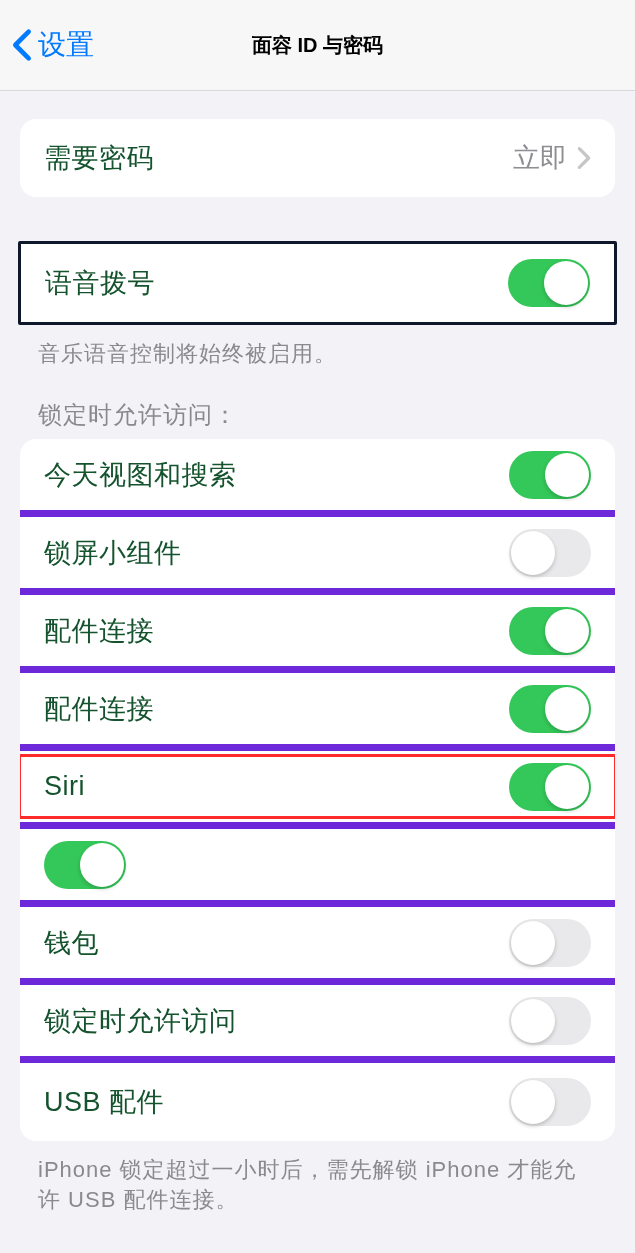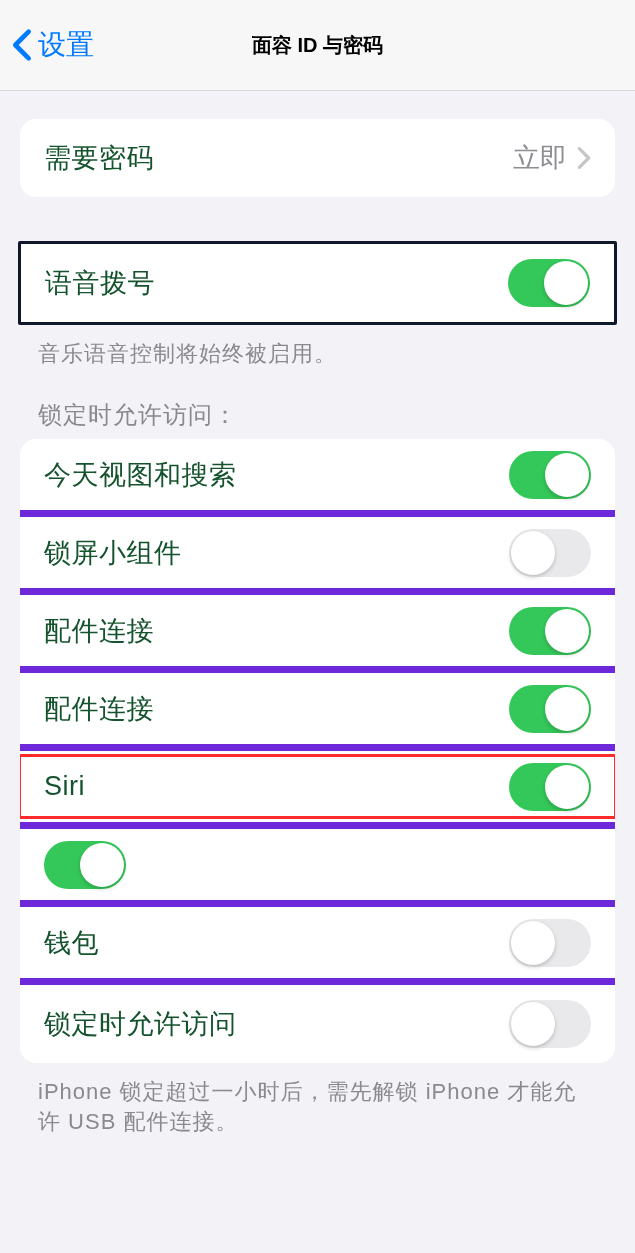"USB 配件" div.row { html: none -> <div> <div>USB 配件</div> <div> <div></div> </div> </div> }
